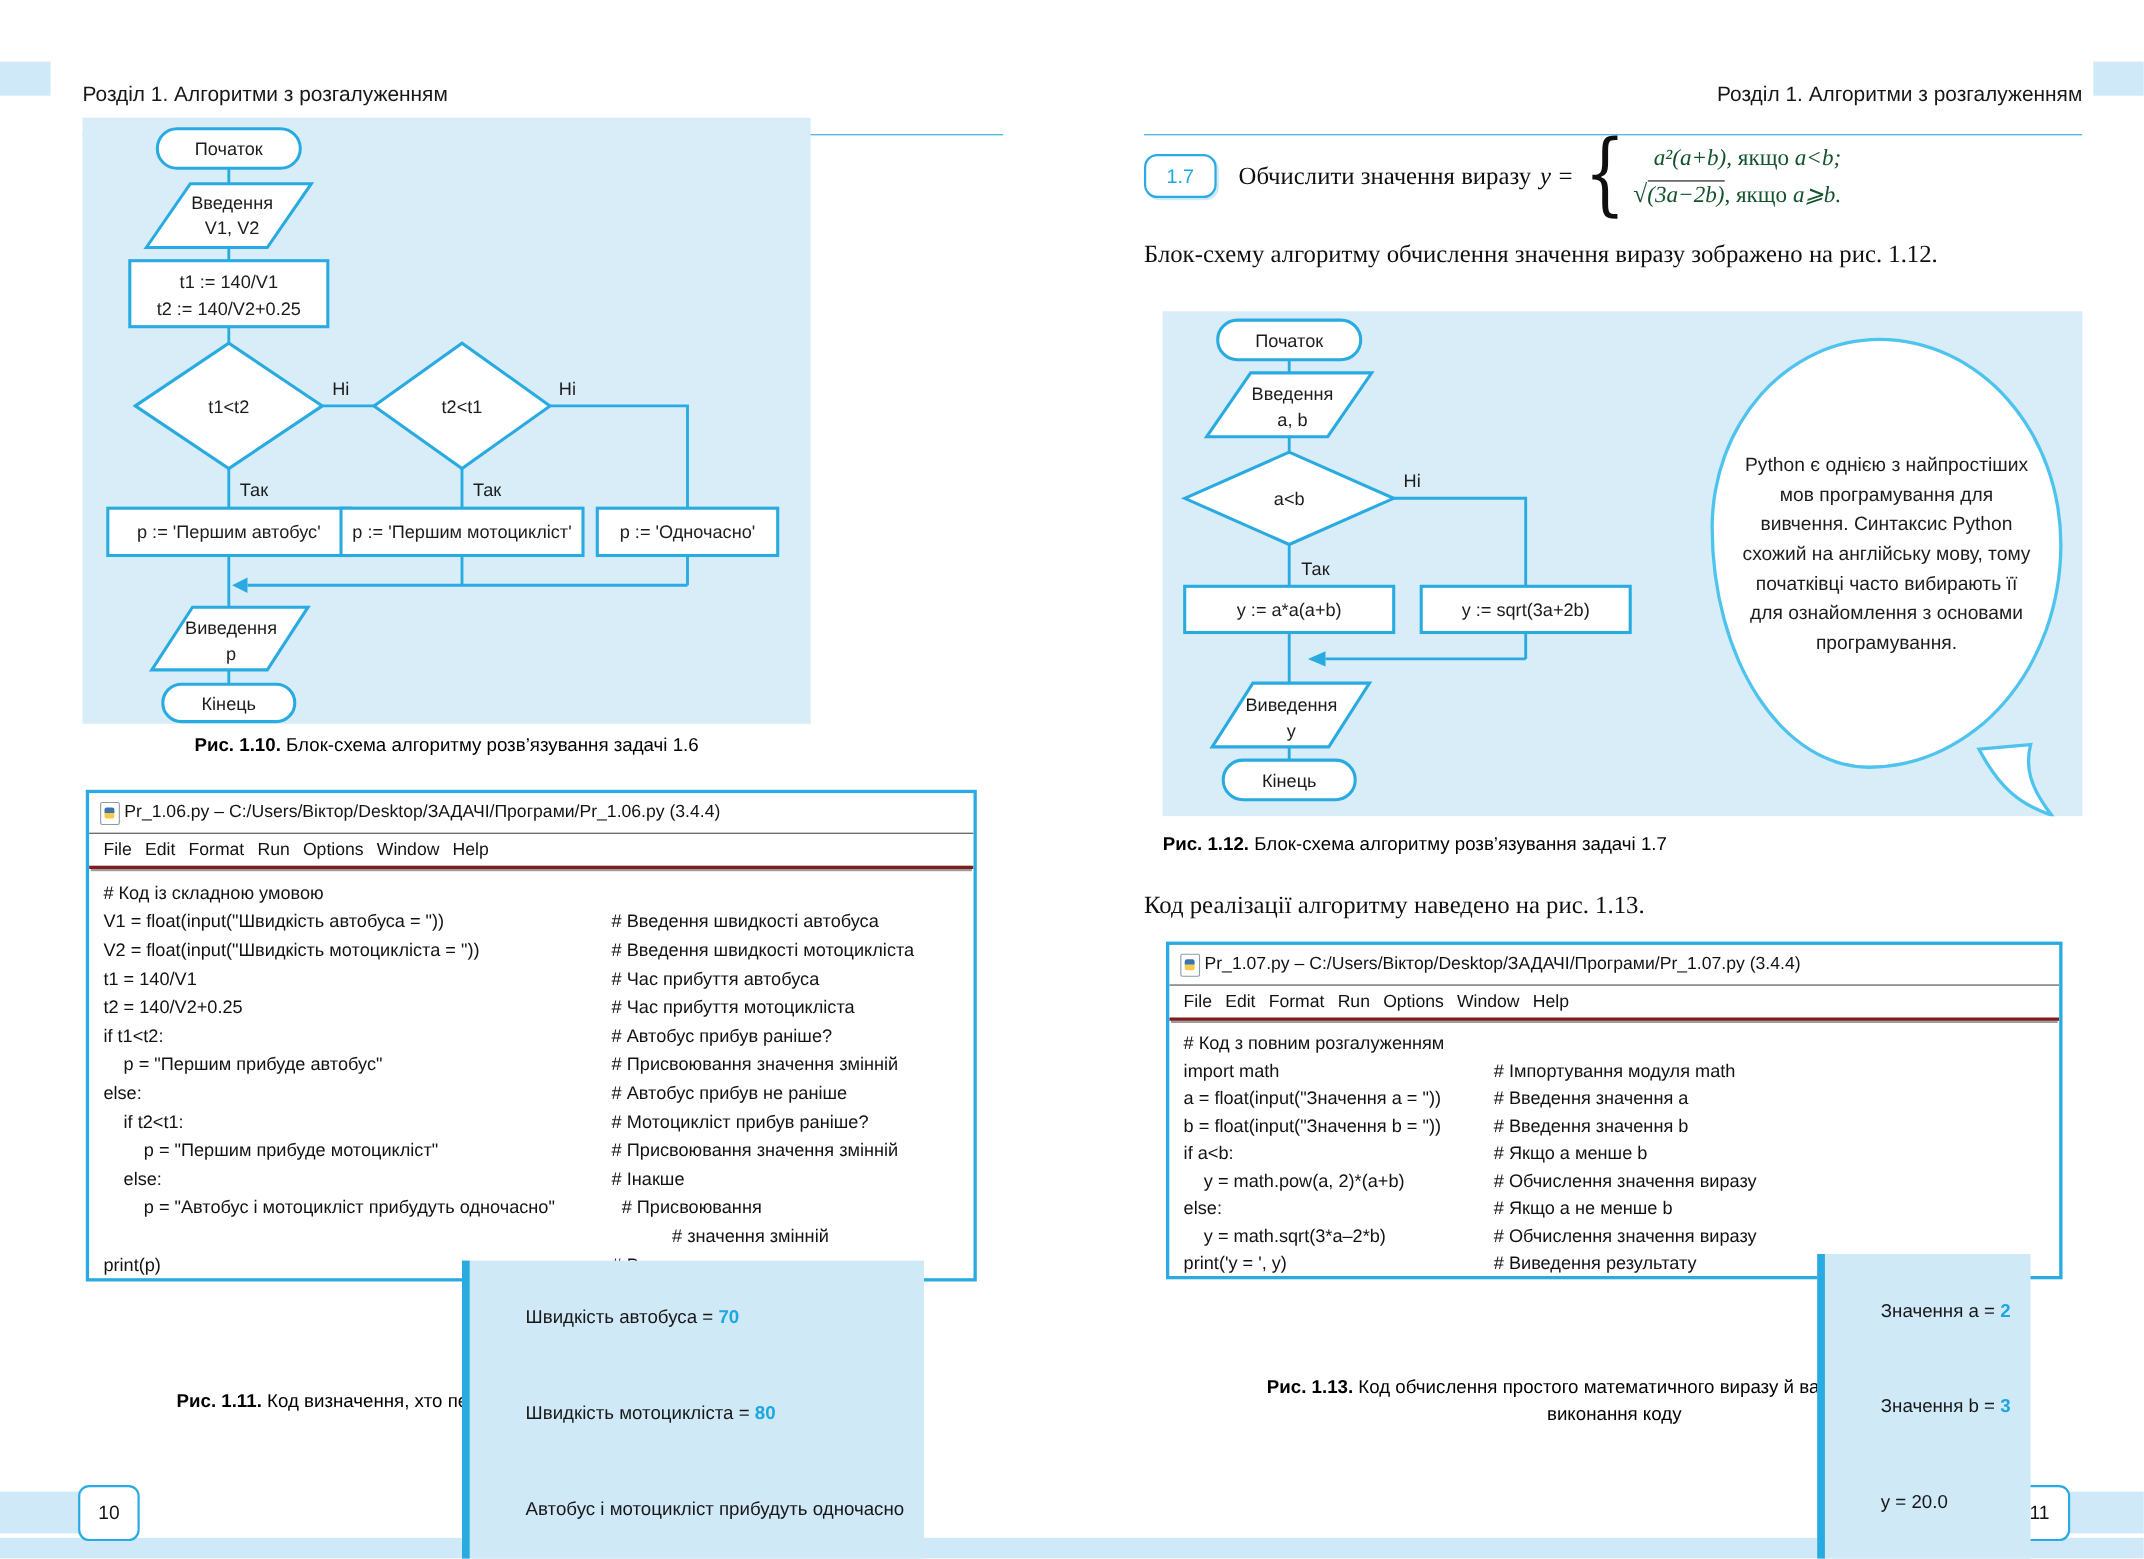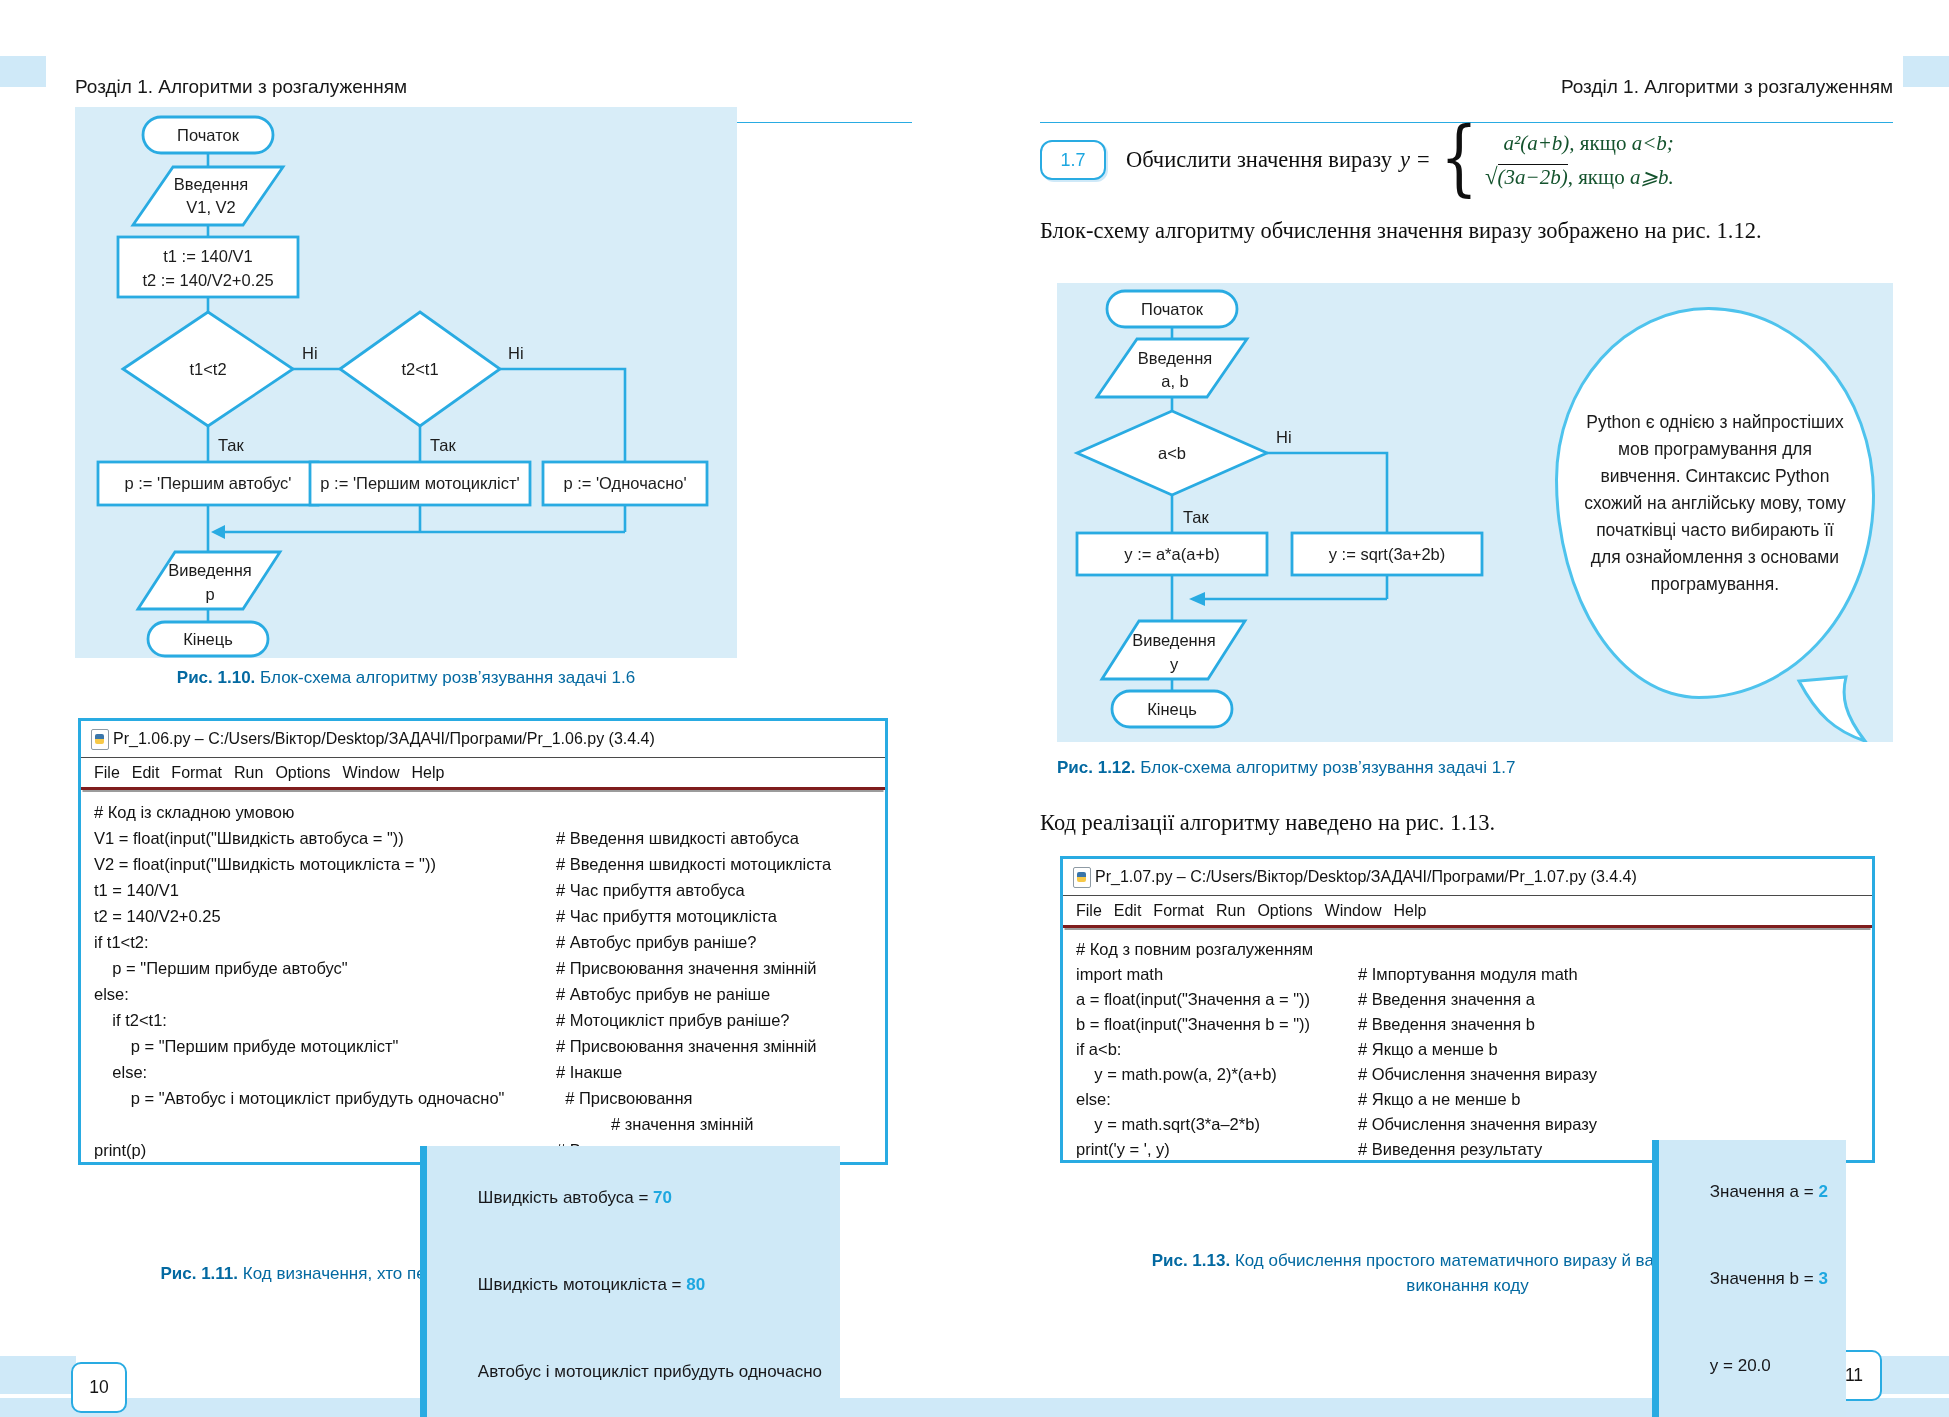"Рис. 1.10. Блок-схема алгоритму" .caption { color: #0369a1 -> #000000 }
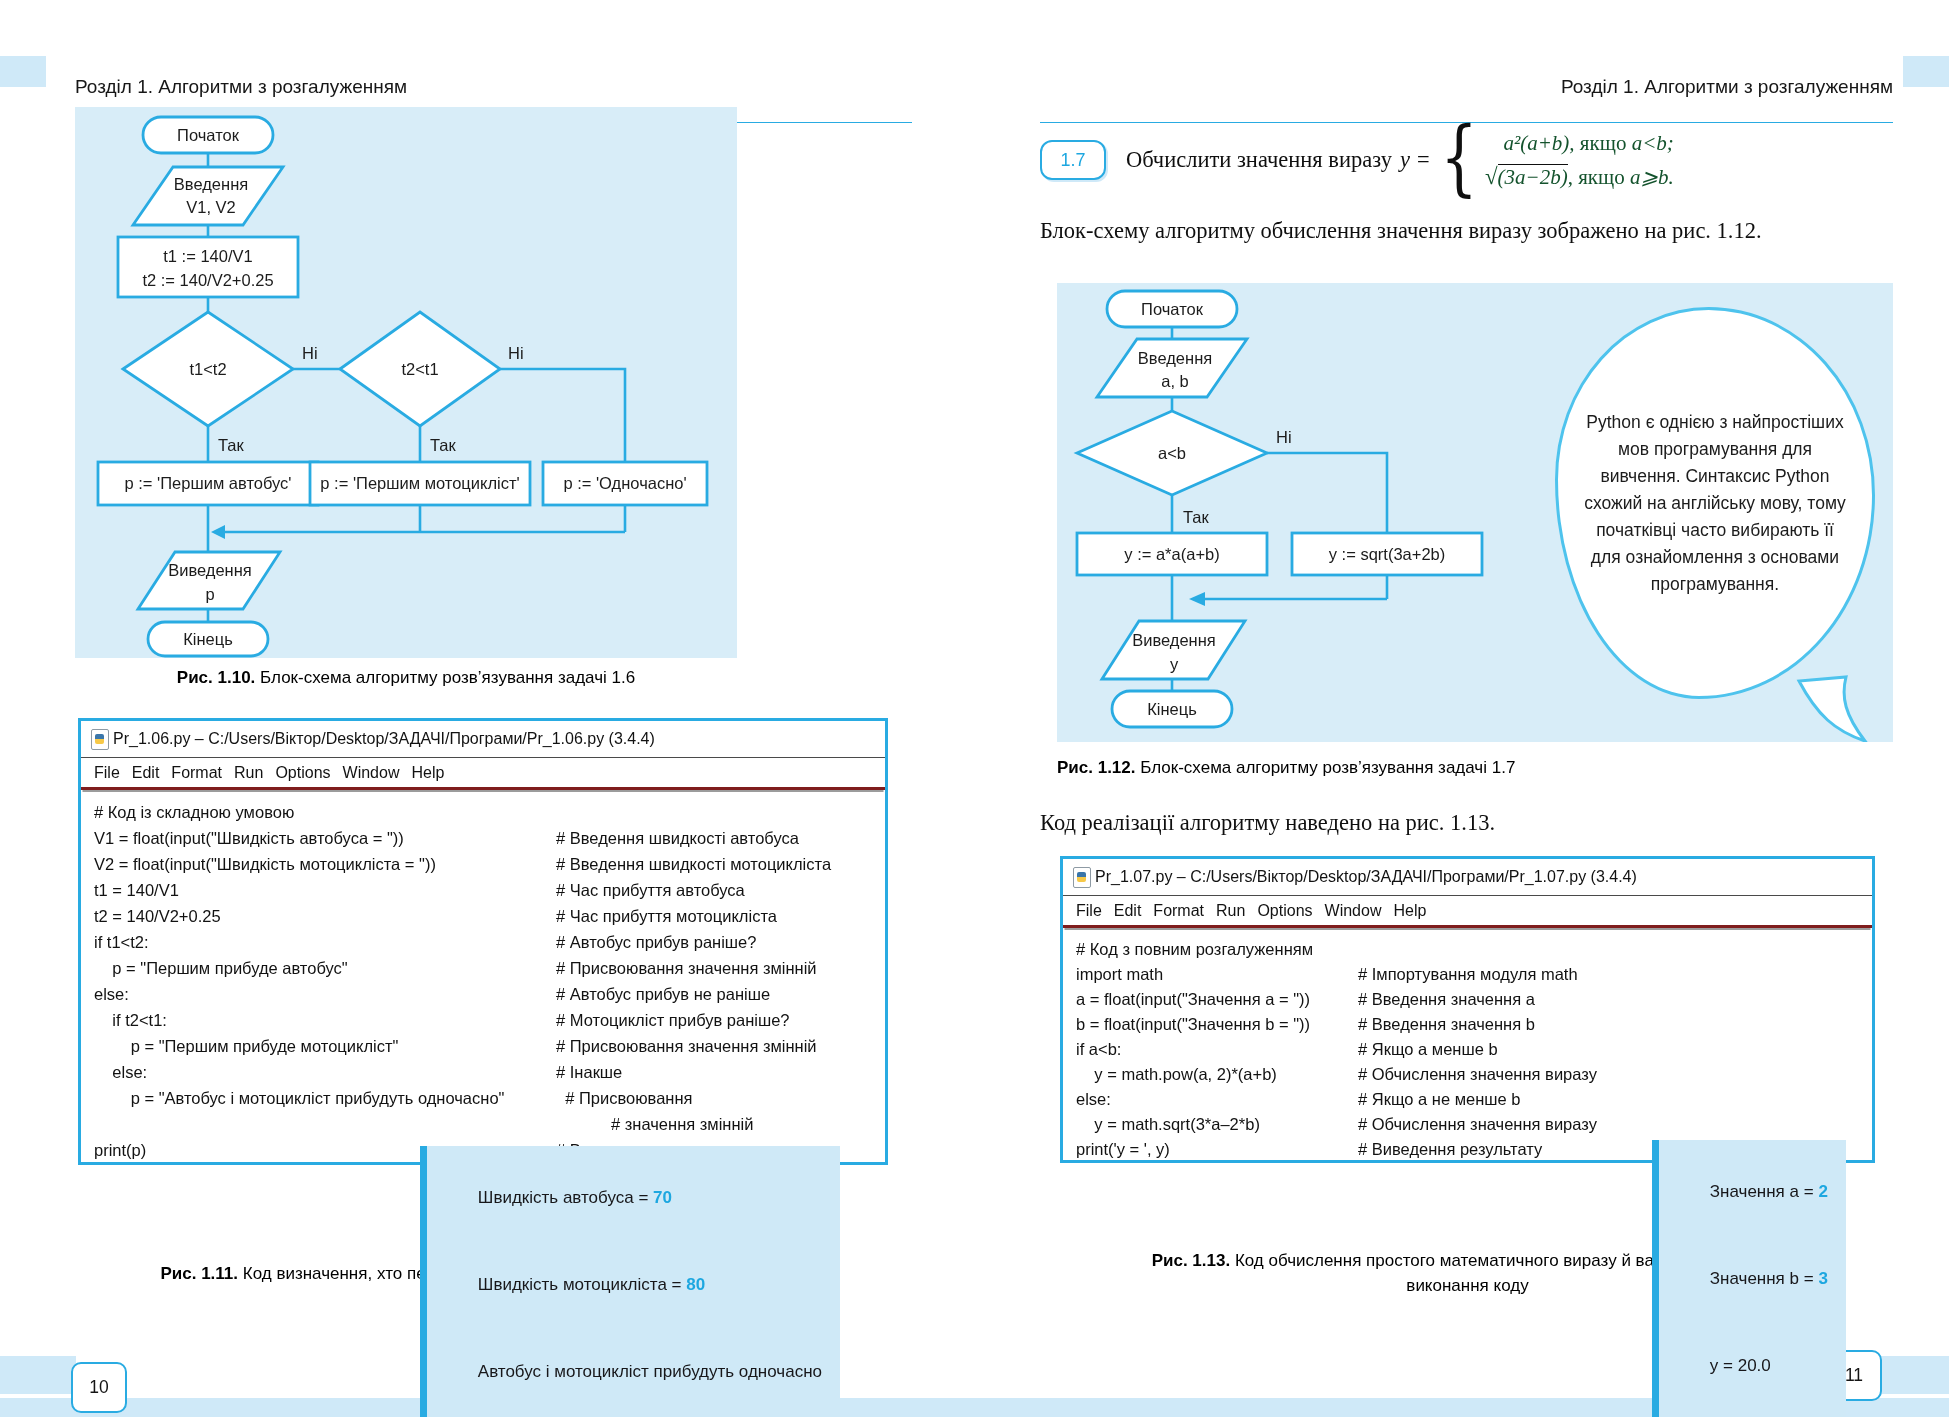"10" .page-num.left { margin-top: 12px -> none }
